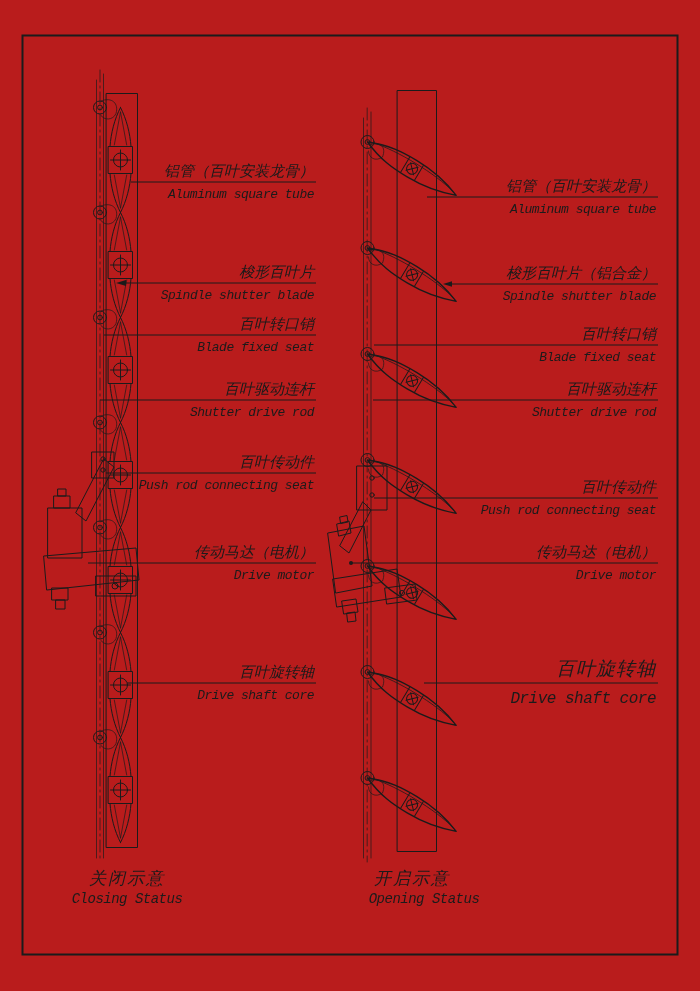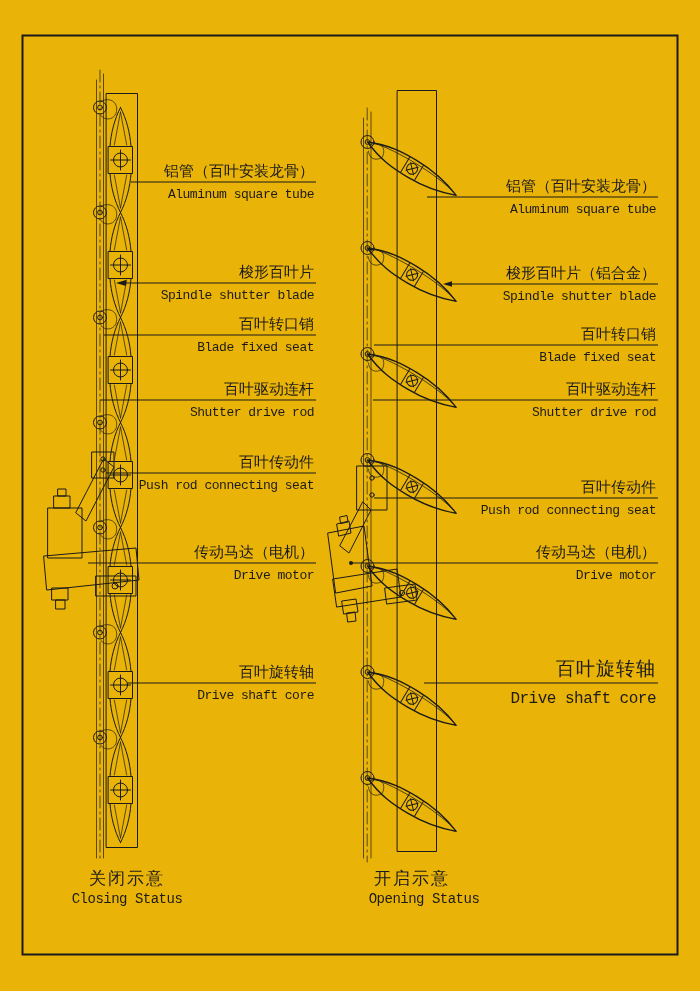"铝管（百叶安装龙骨）" .page { background: #eab308 -> #b91c1c; font-style: none -> italic }
